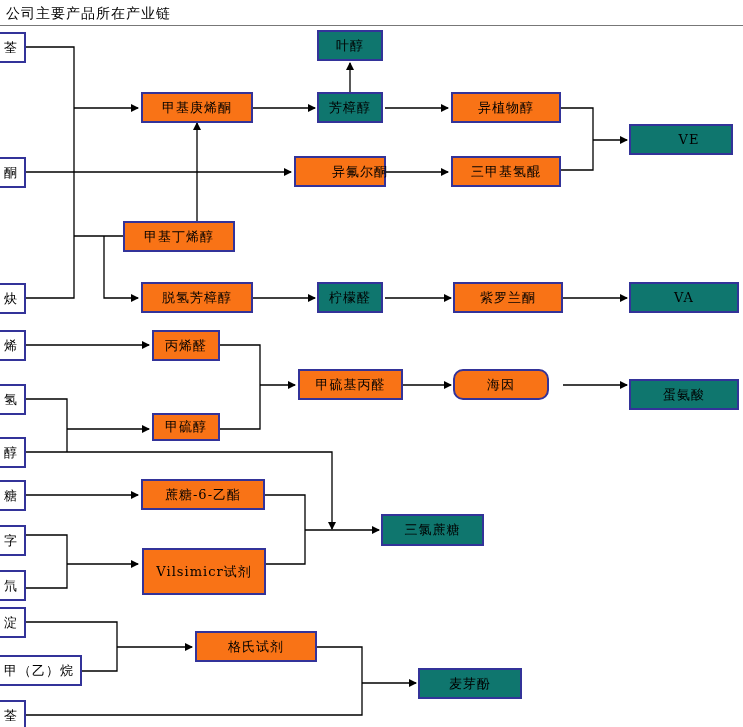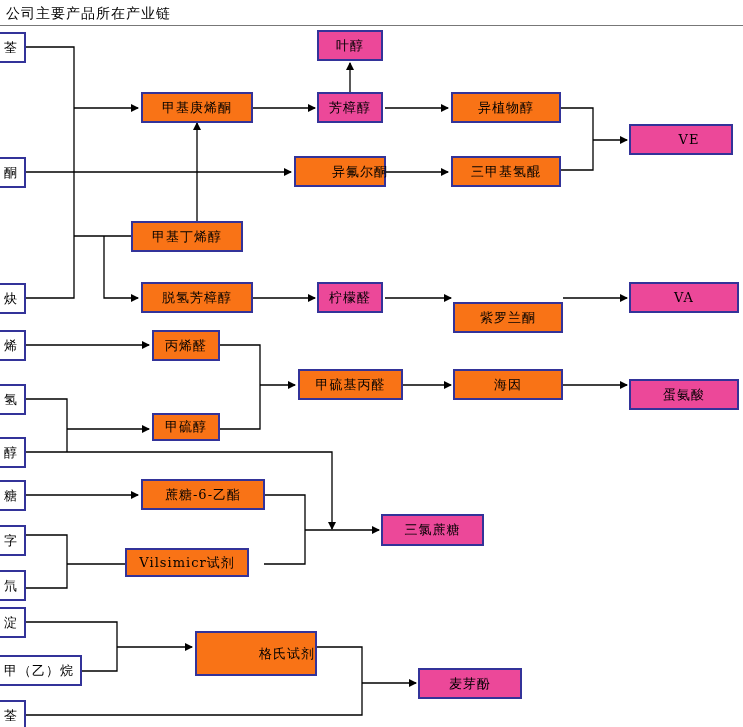"叶醇" .prod { background: #ec4899 -> #0f766e }
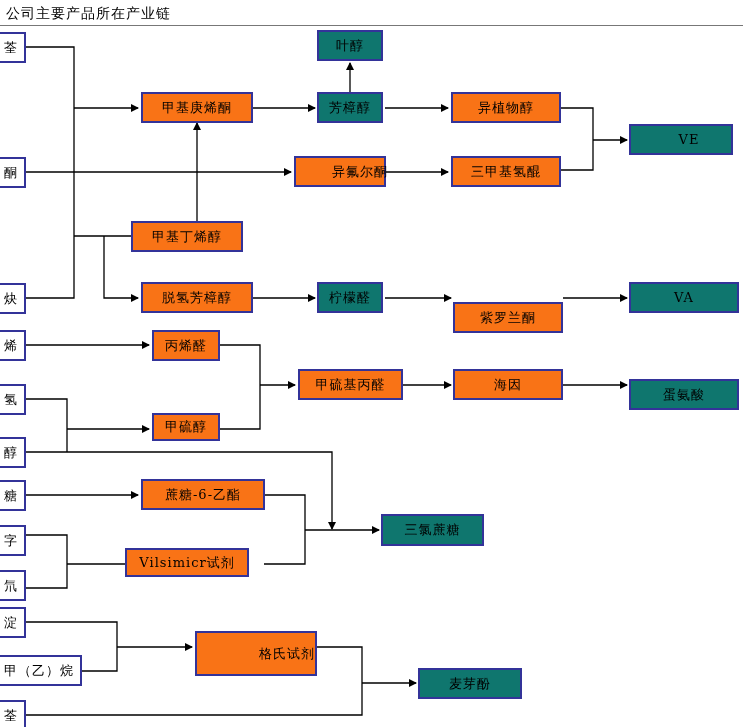"甲基丁烯醇" div.box { left: 131px -> 123px }
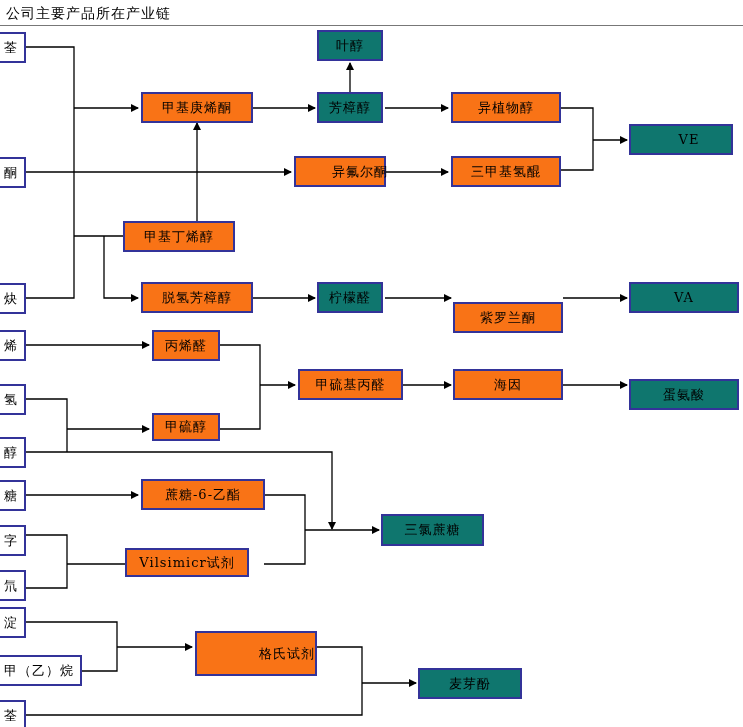"紫罗兰酮" div.box { margin-top: 20px -> none }
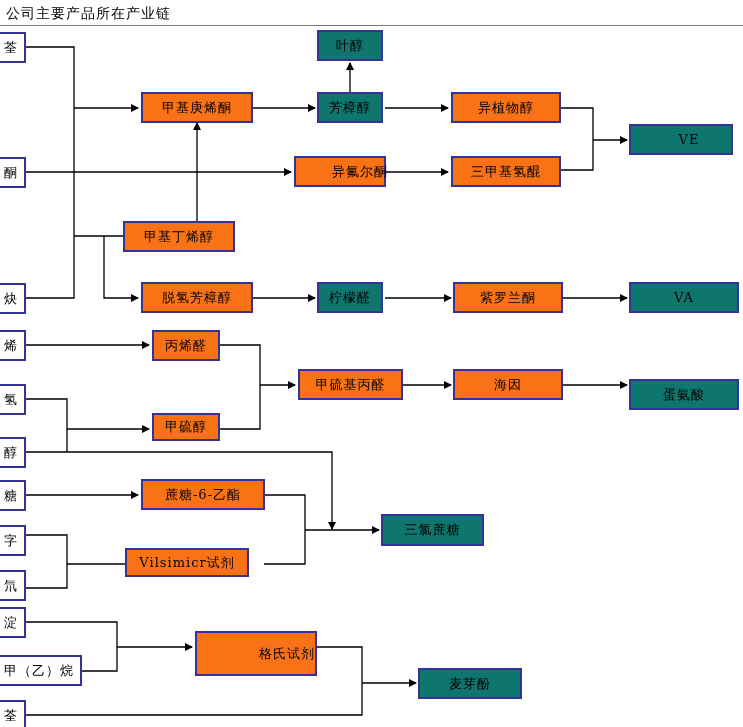"海因" div.box { border-radius: none -> 10px; width: 110px -> 96px }
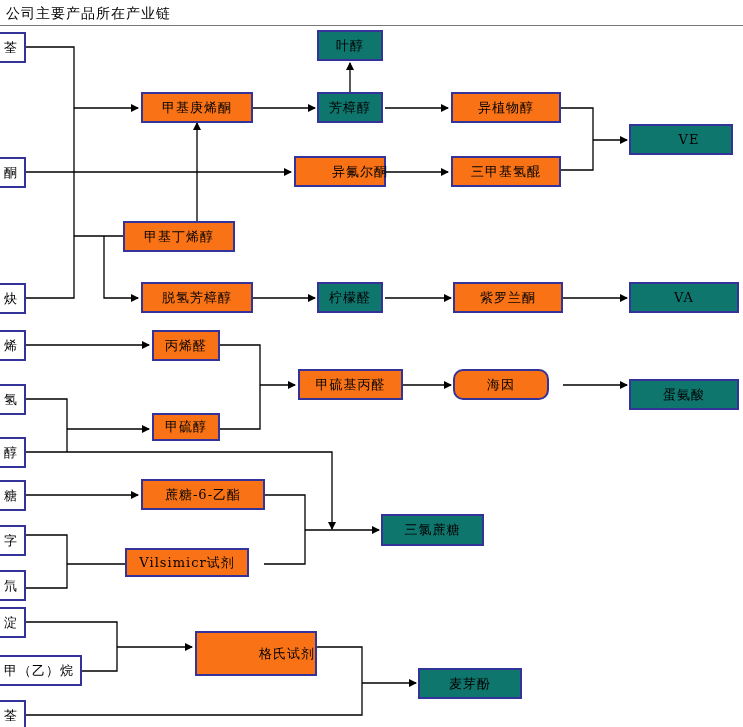"Vilsimicr试剂" div.box { height: 29px -> 47px; left: 125px -> 142px }
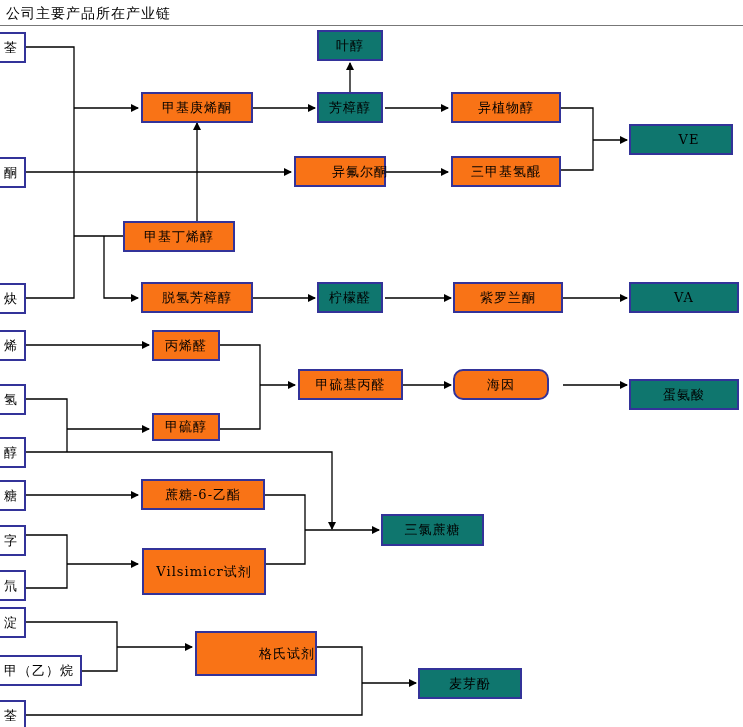"格氏试剂" div.box { height: 45px -> 31px; justify-content: flex-end -> none }
